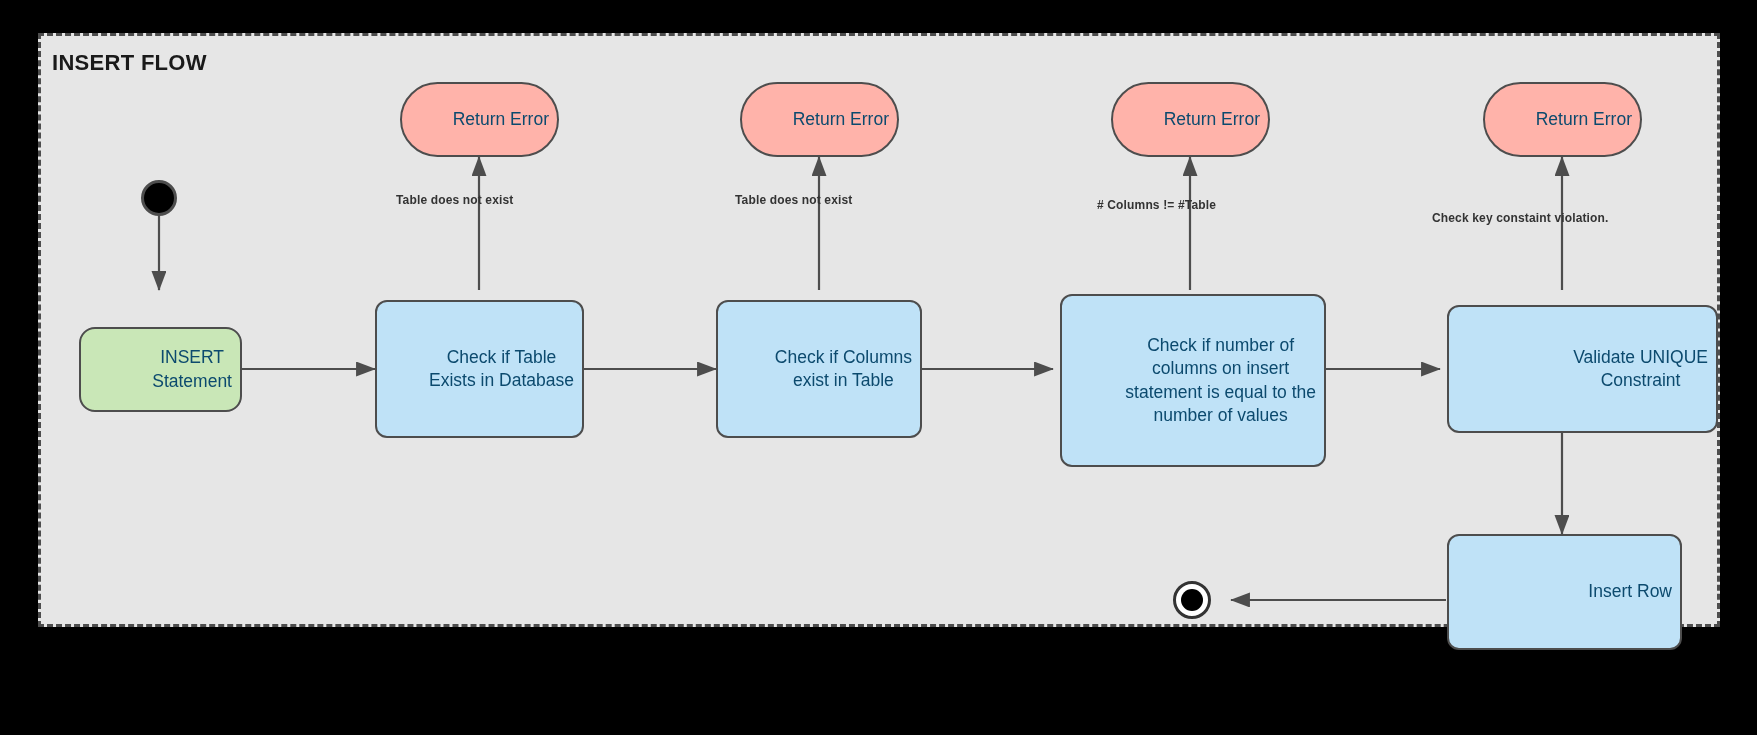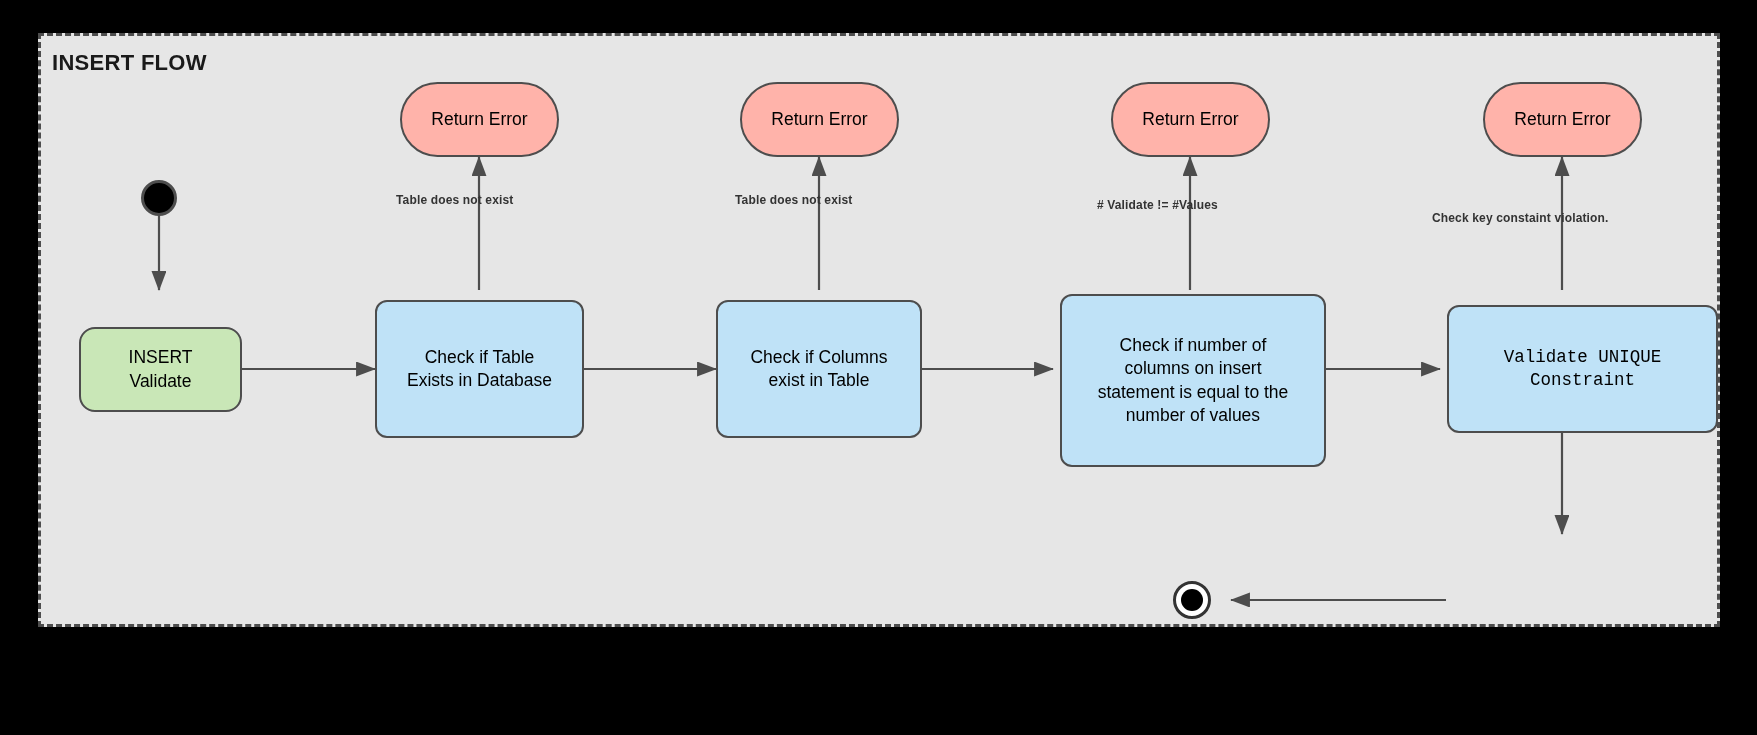"Return Error" .node { color: #000000 -> #0c4a6e; justify-content: center -> flex-end }
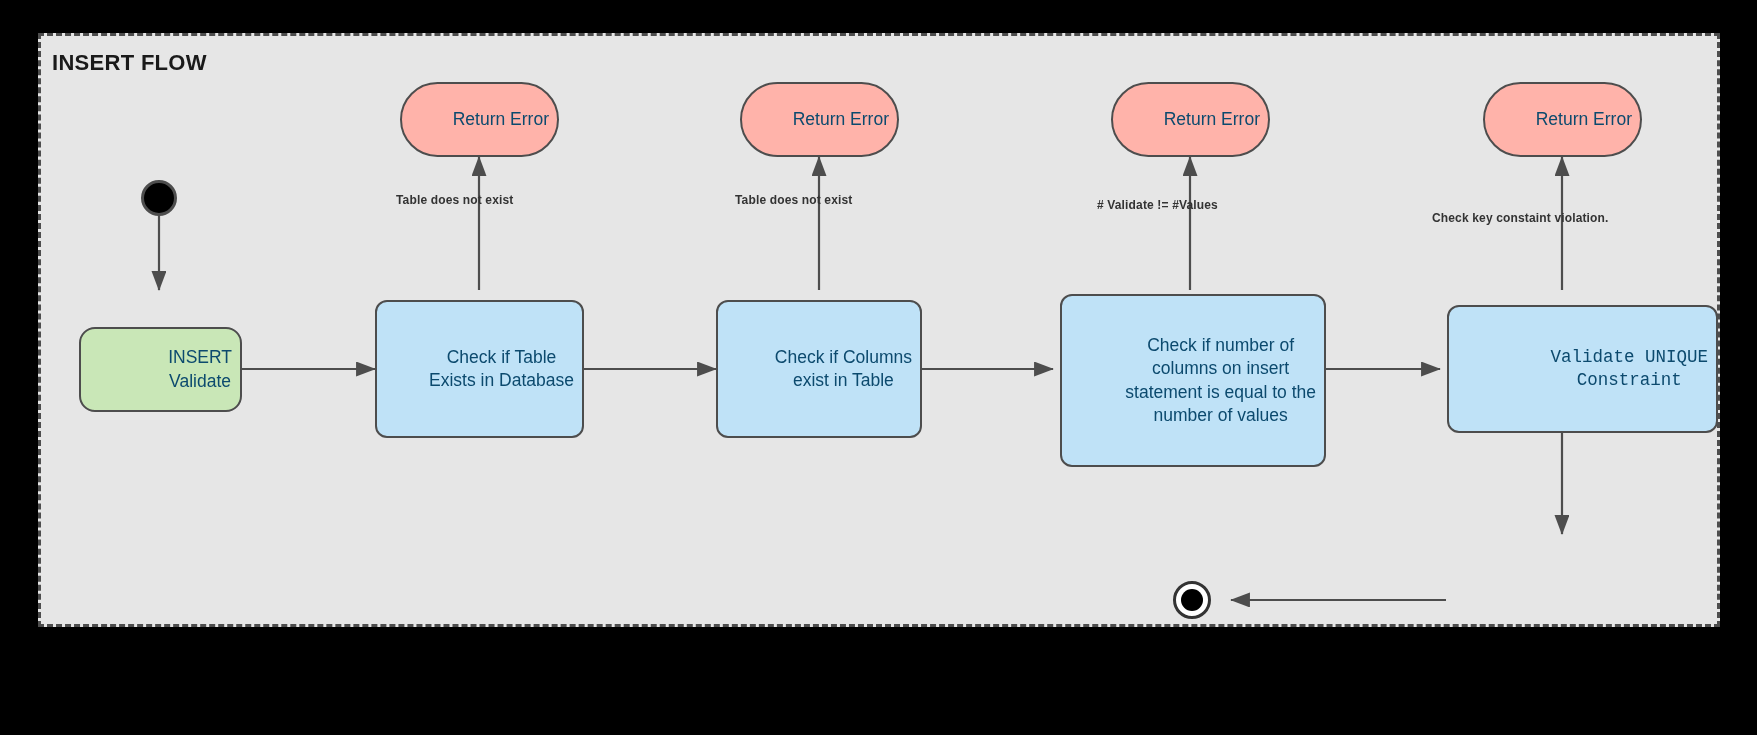"# Validate != #Values" div.edge-label { text: Validate != #Values -> Columns != #Table }
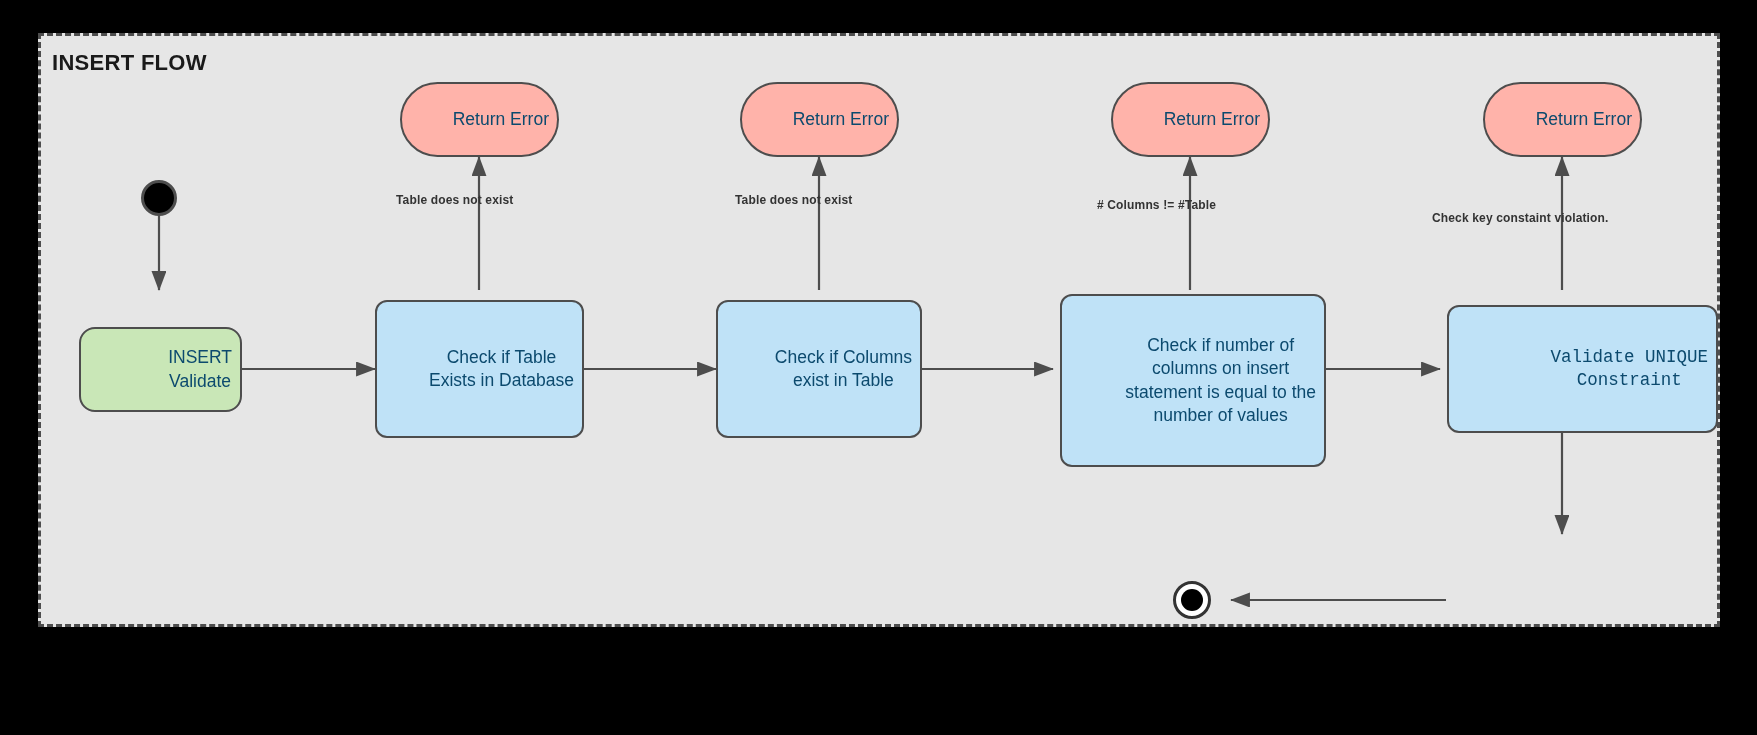"INSERT" span { text: Validate -> Statement }
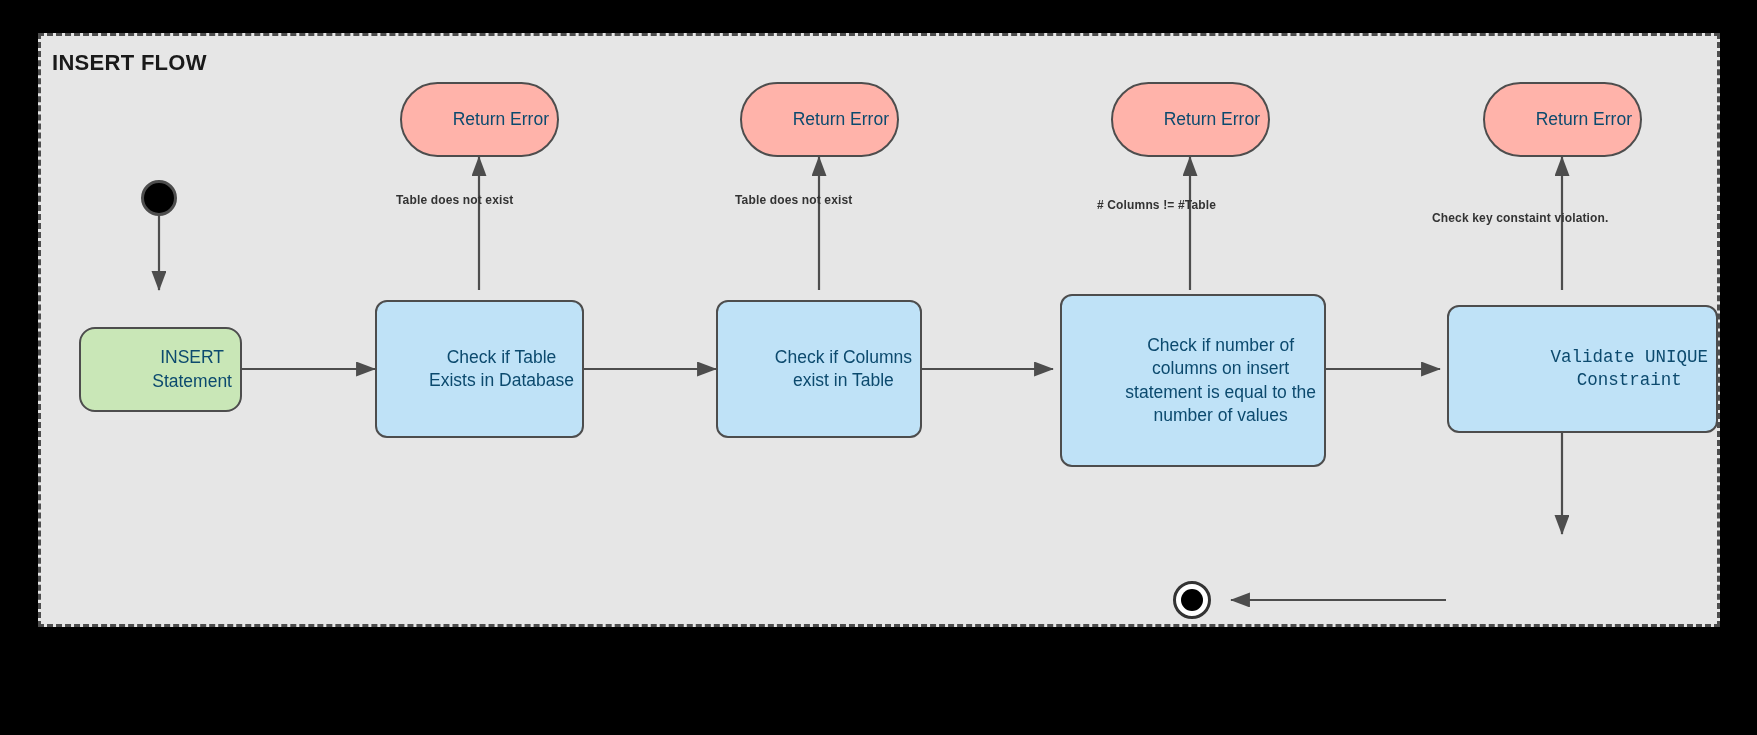"Validate UNIQUE" div.node { font-family: Liberation Mono, monospace -> none }
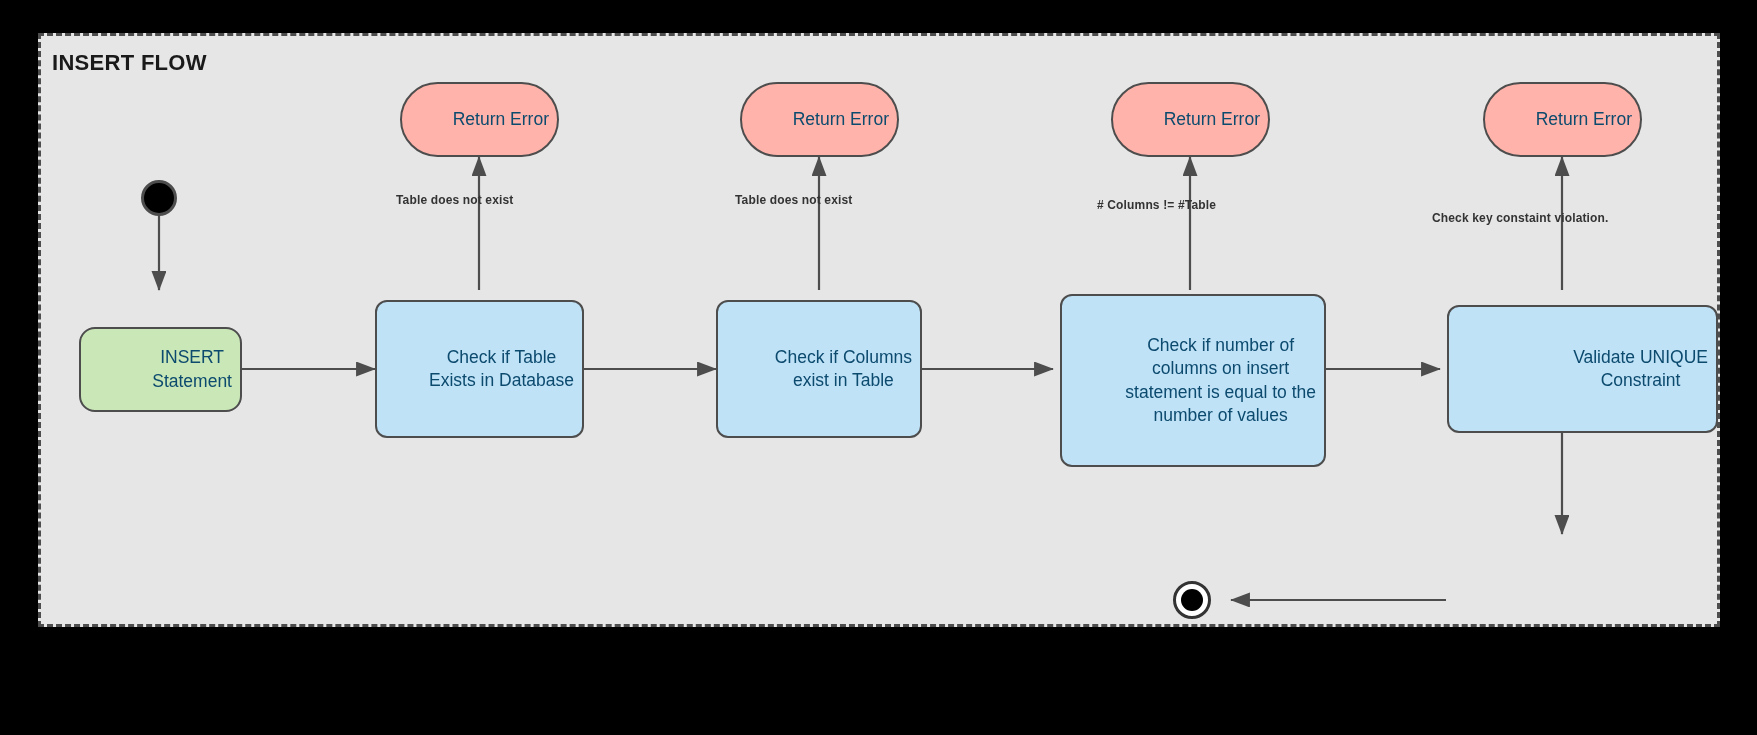"Insert Row" div.node { html: none -> <div> <span>Insert Row</span> </div> }
